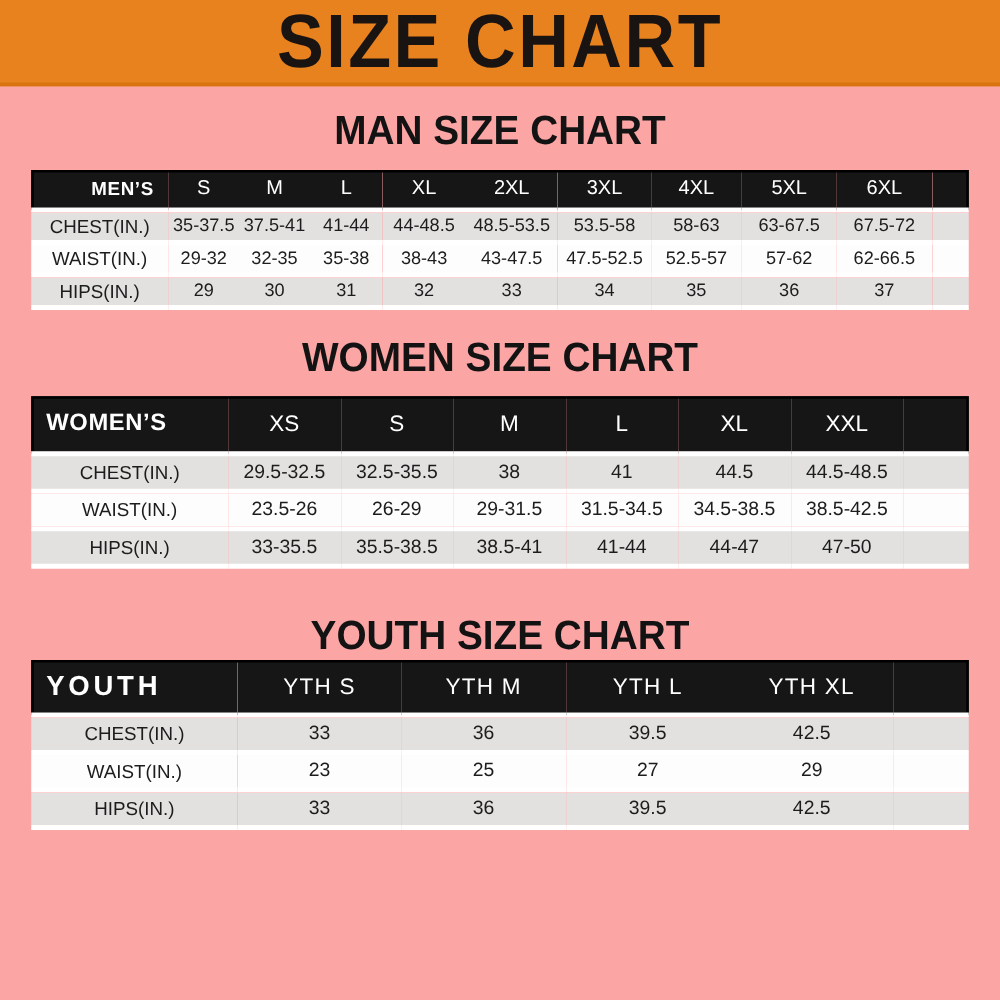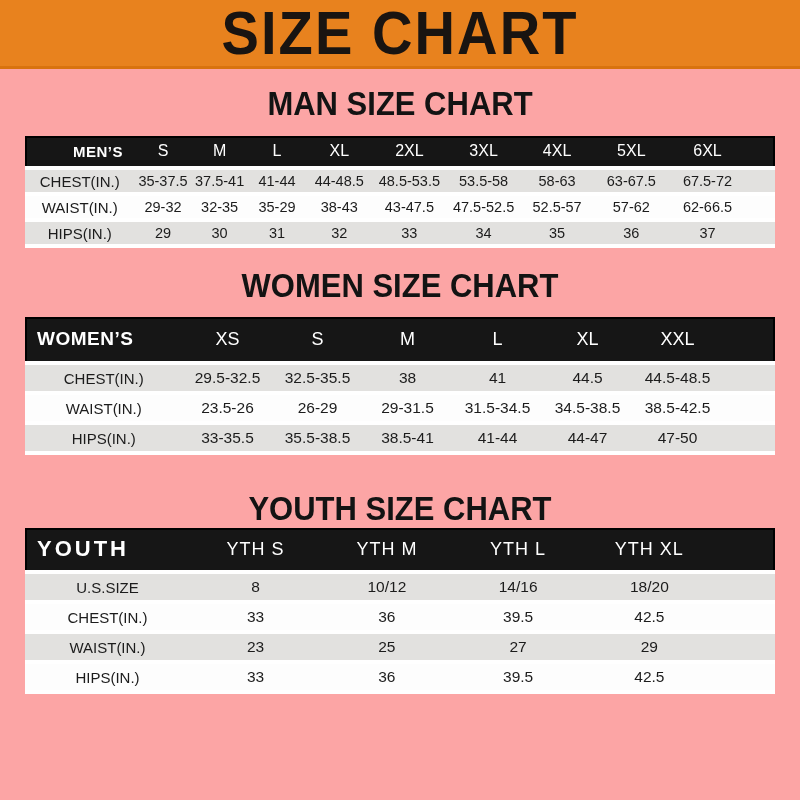"35-29" td { text: 35-29 -> 35-38 }
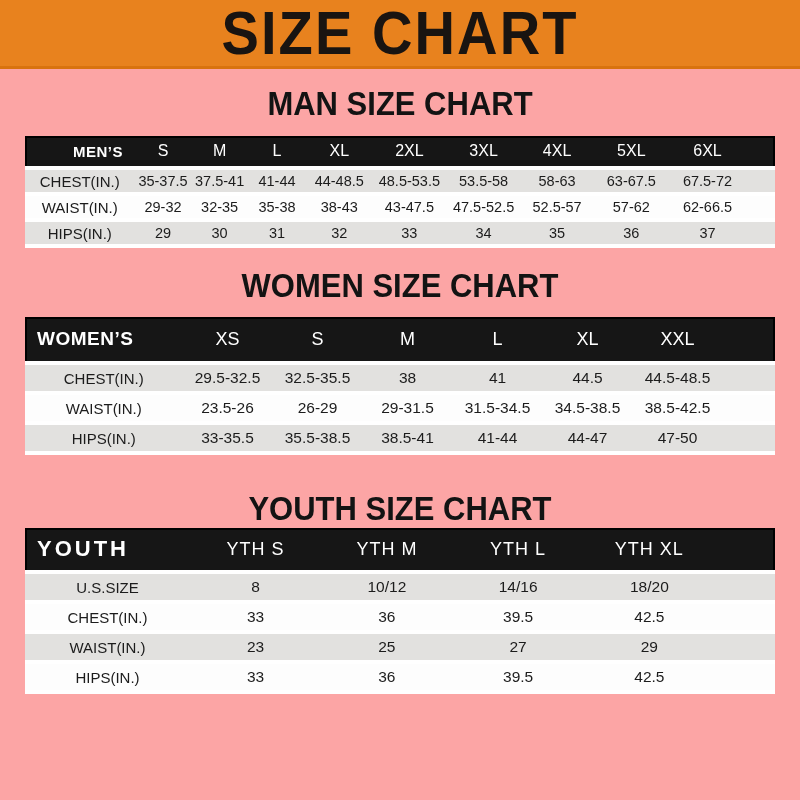"U.S.SIZE" tr { html: <tr> <td>U.S.SIZE</td> <td>8</td> <td>10/12</td> <td>14/16</td> <td>18/20</td> <td></td> </tr> -> none }
